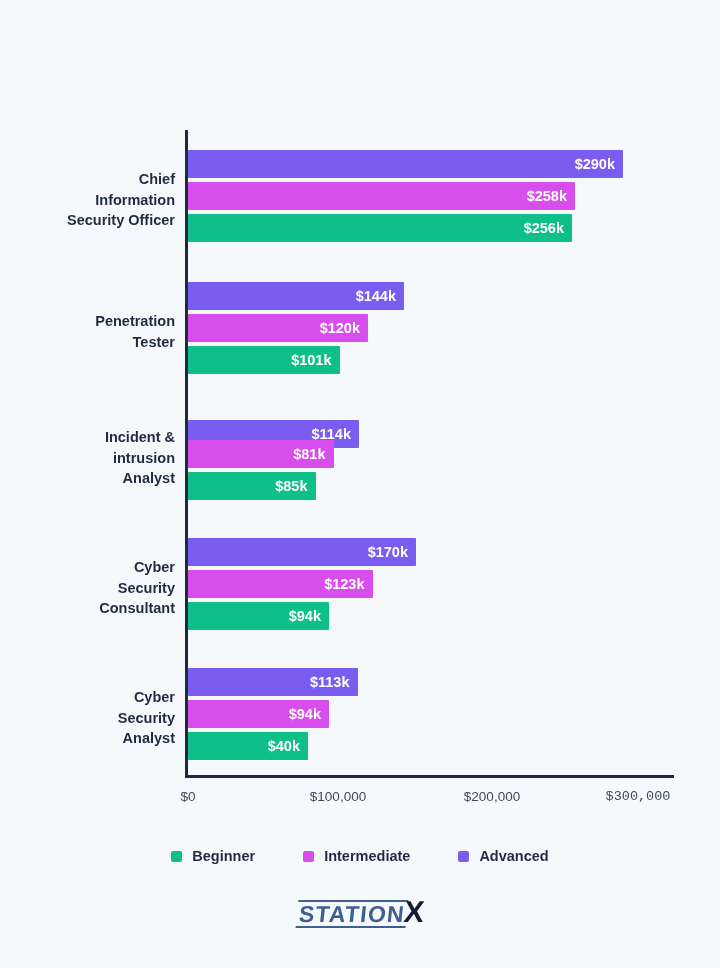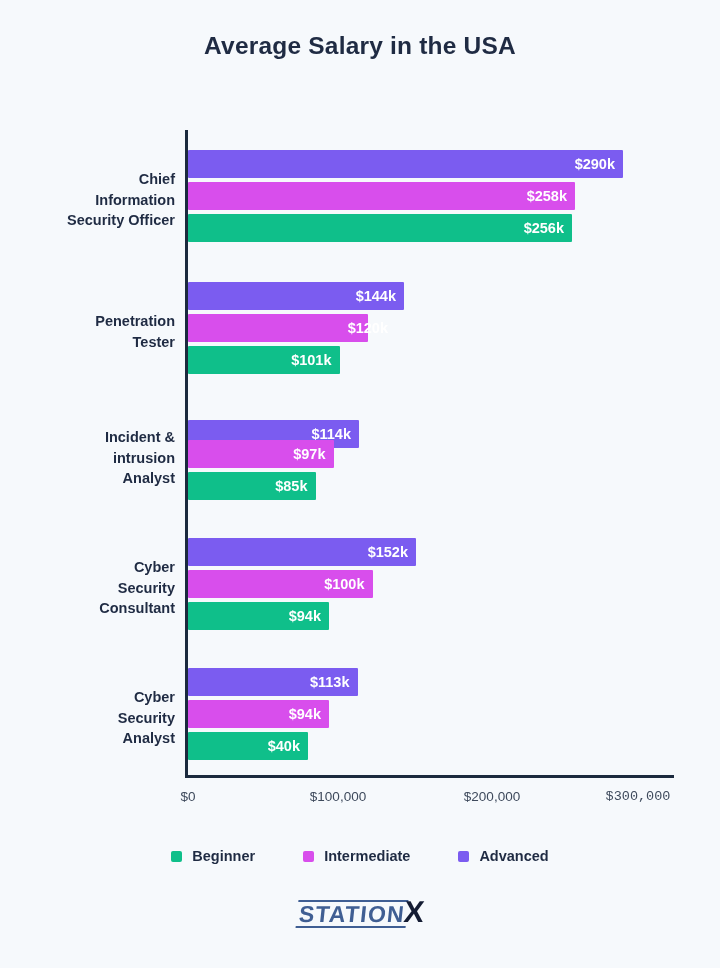"Average Salary in the USA" span { html: <span>Average Salary in the USA</span> -> none }
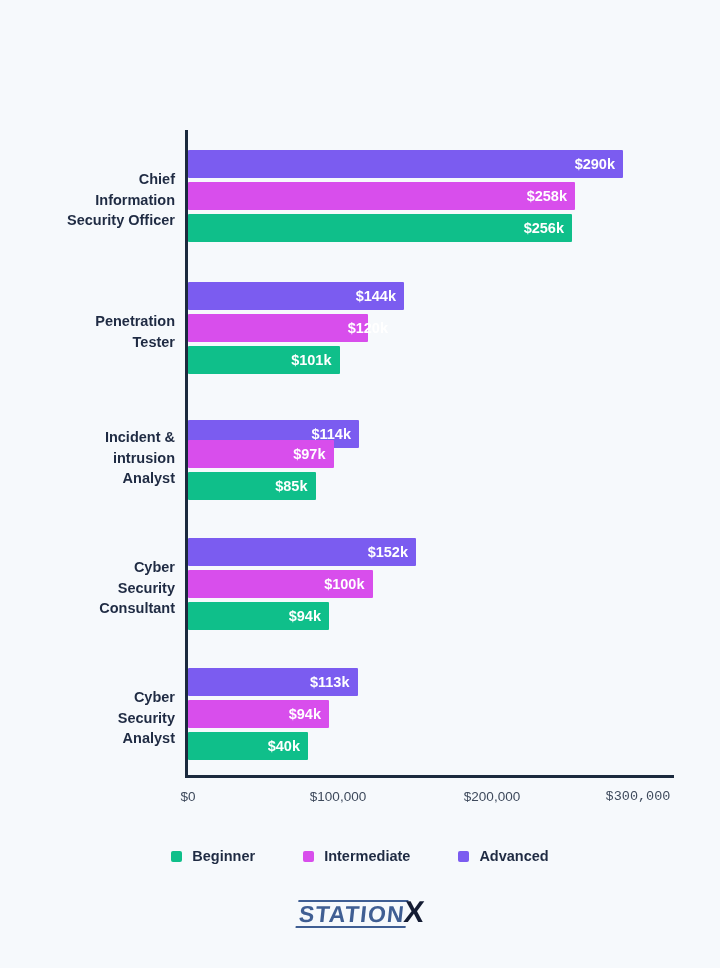"$120k" div.bar-row { padding-left: 28px -> none }
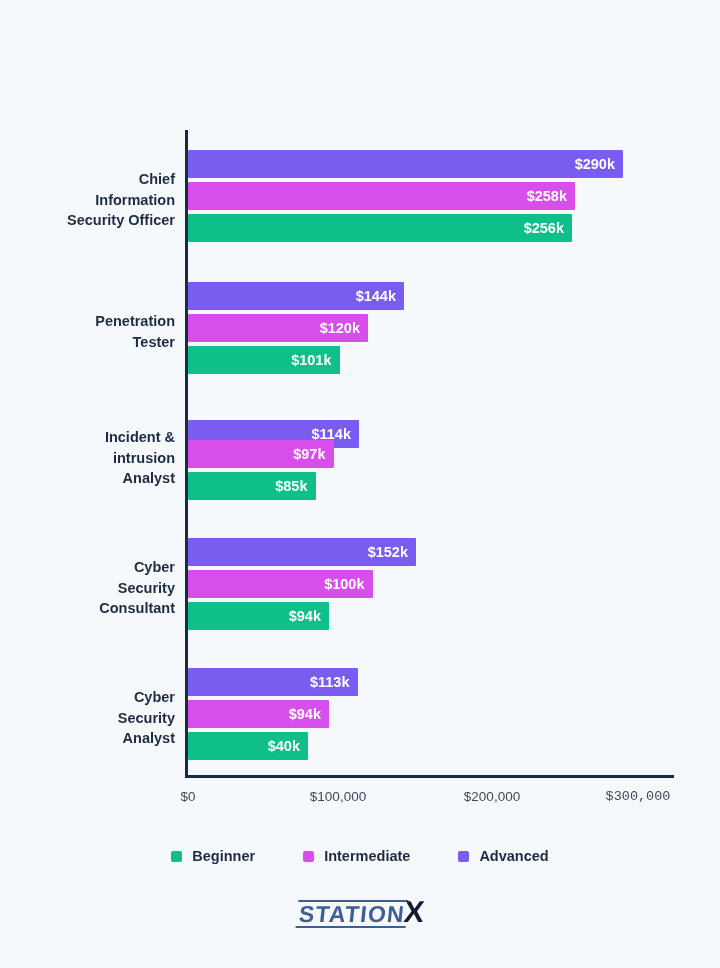"$97k" div.bar-value { text: $97k -> $81k }
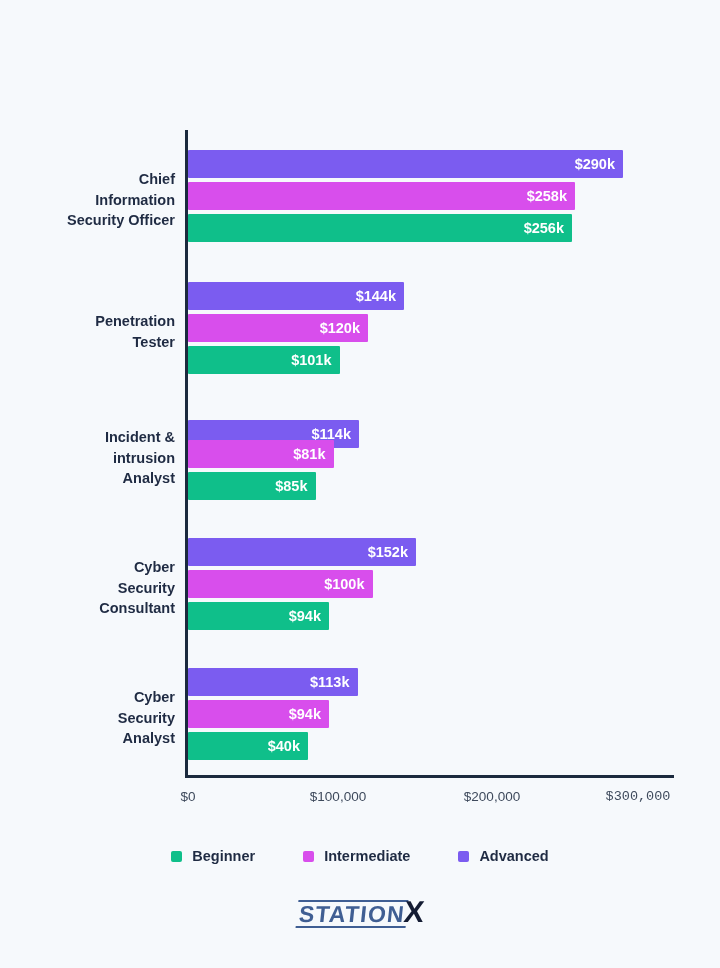"$152k" div.bar-value { text: $152k -> $170k }
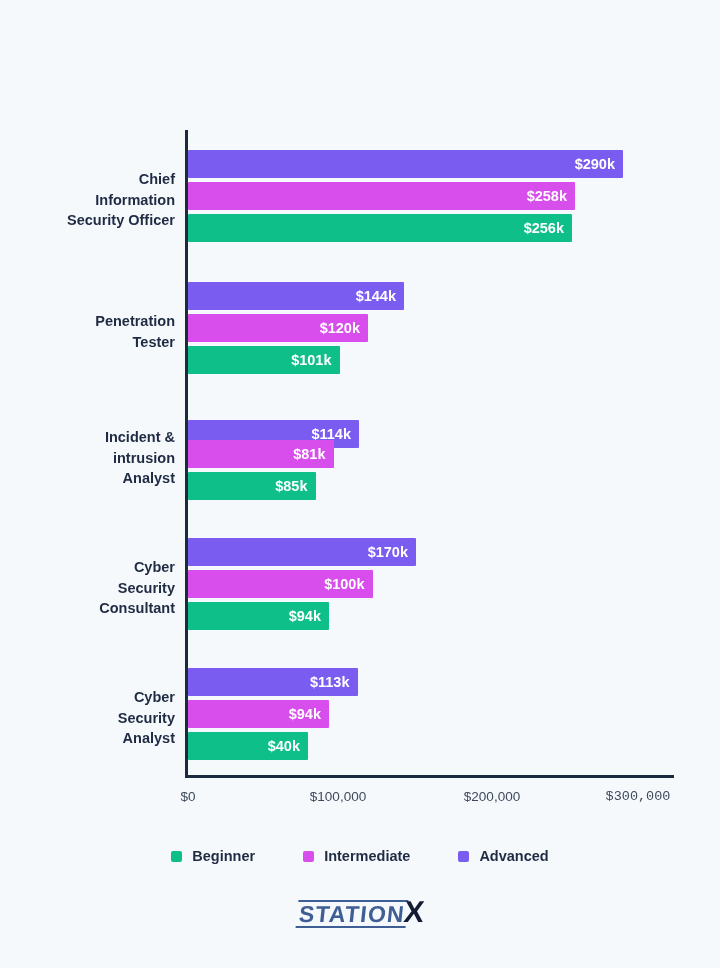"$100k" div.bar-value { text: $100k -> $123k }
